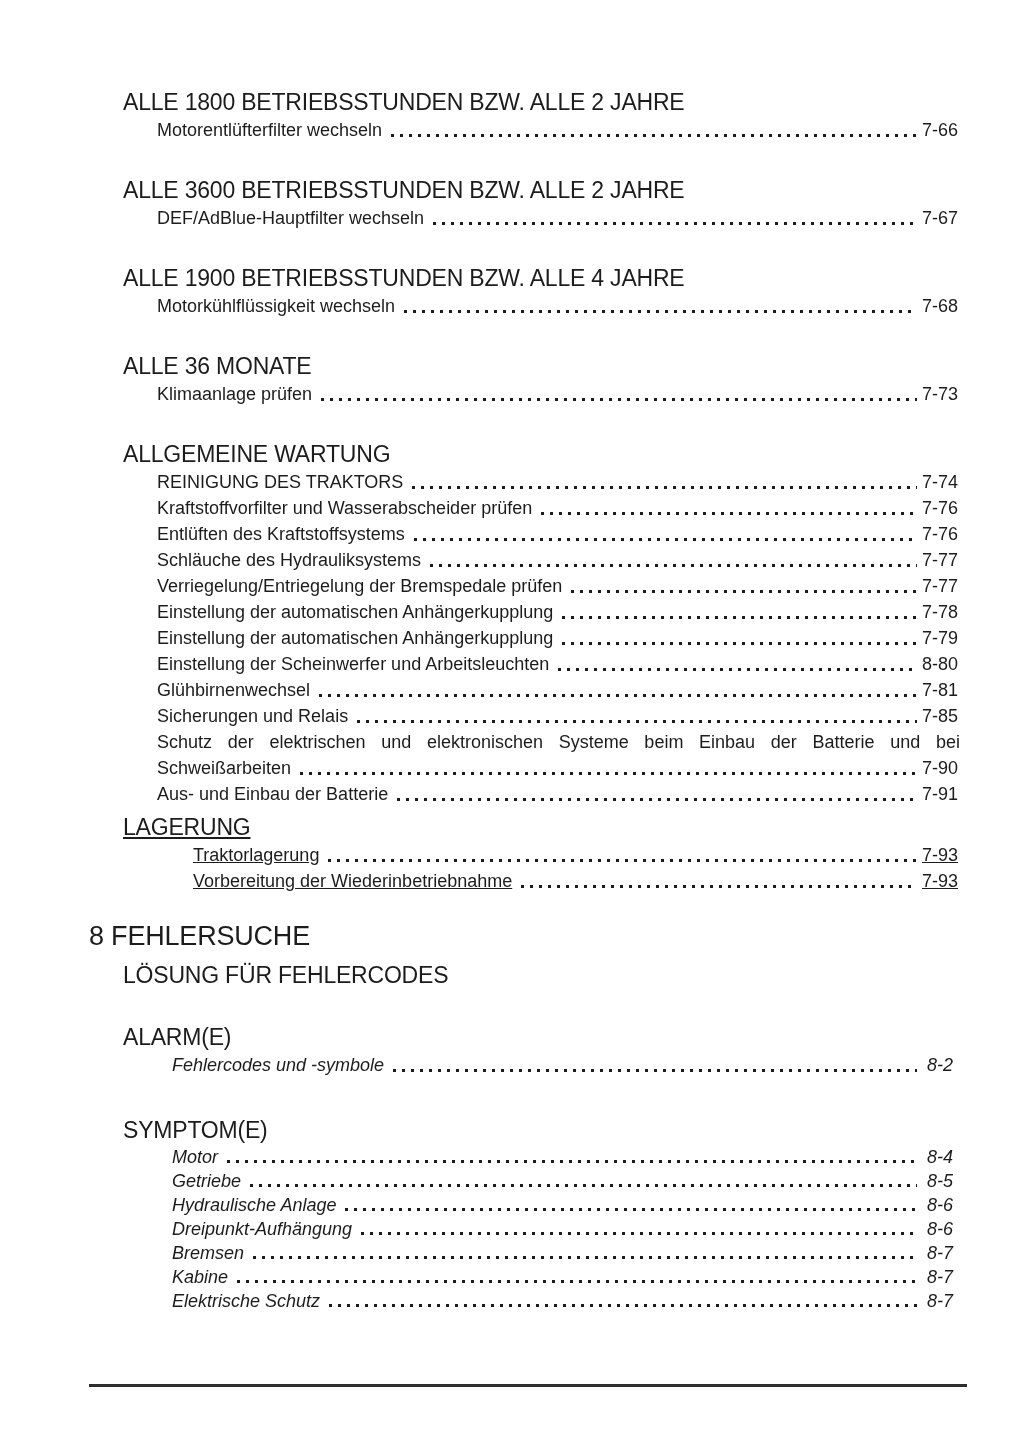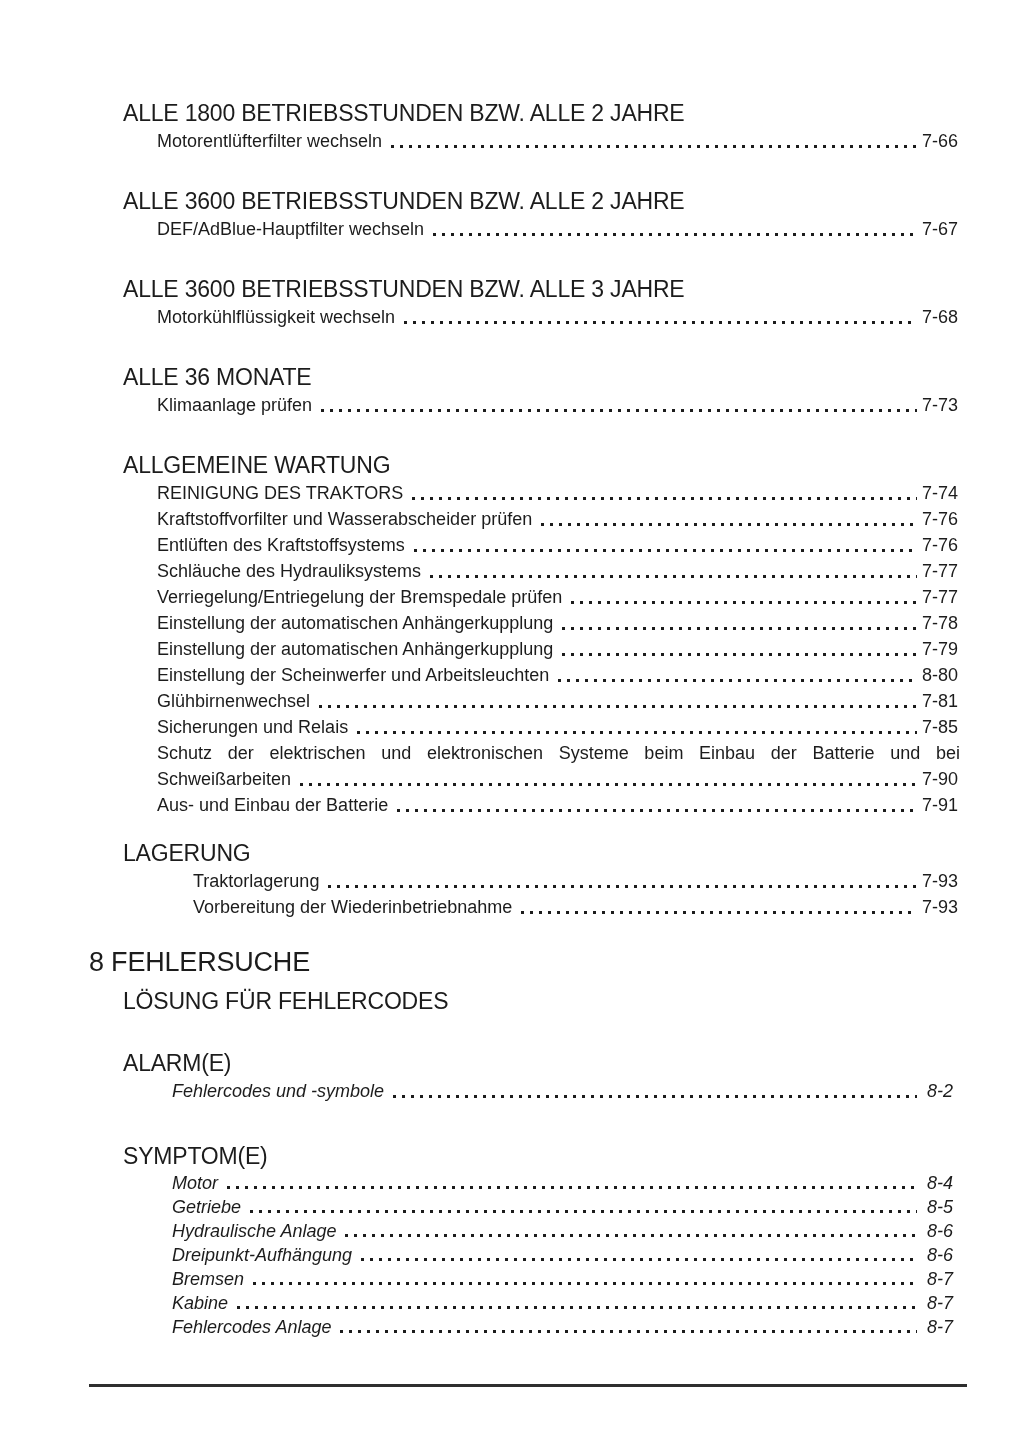"ALLE 1800 BETRIEBSSTUNDEN BZW. ALLE" .page { top: 98px -> 87px }
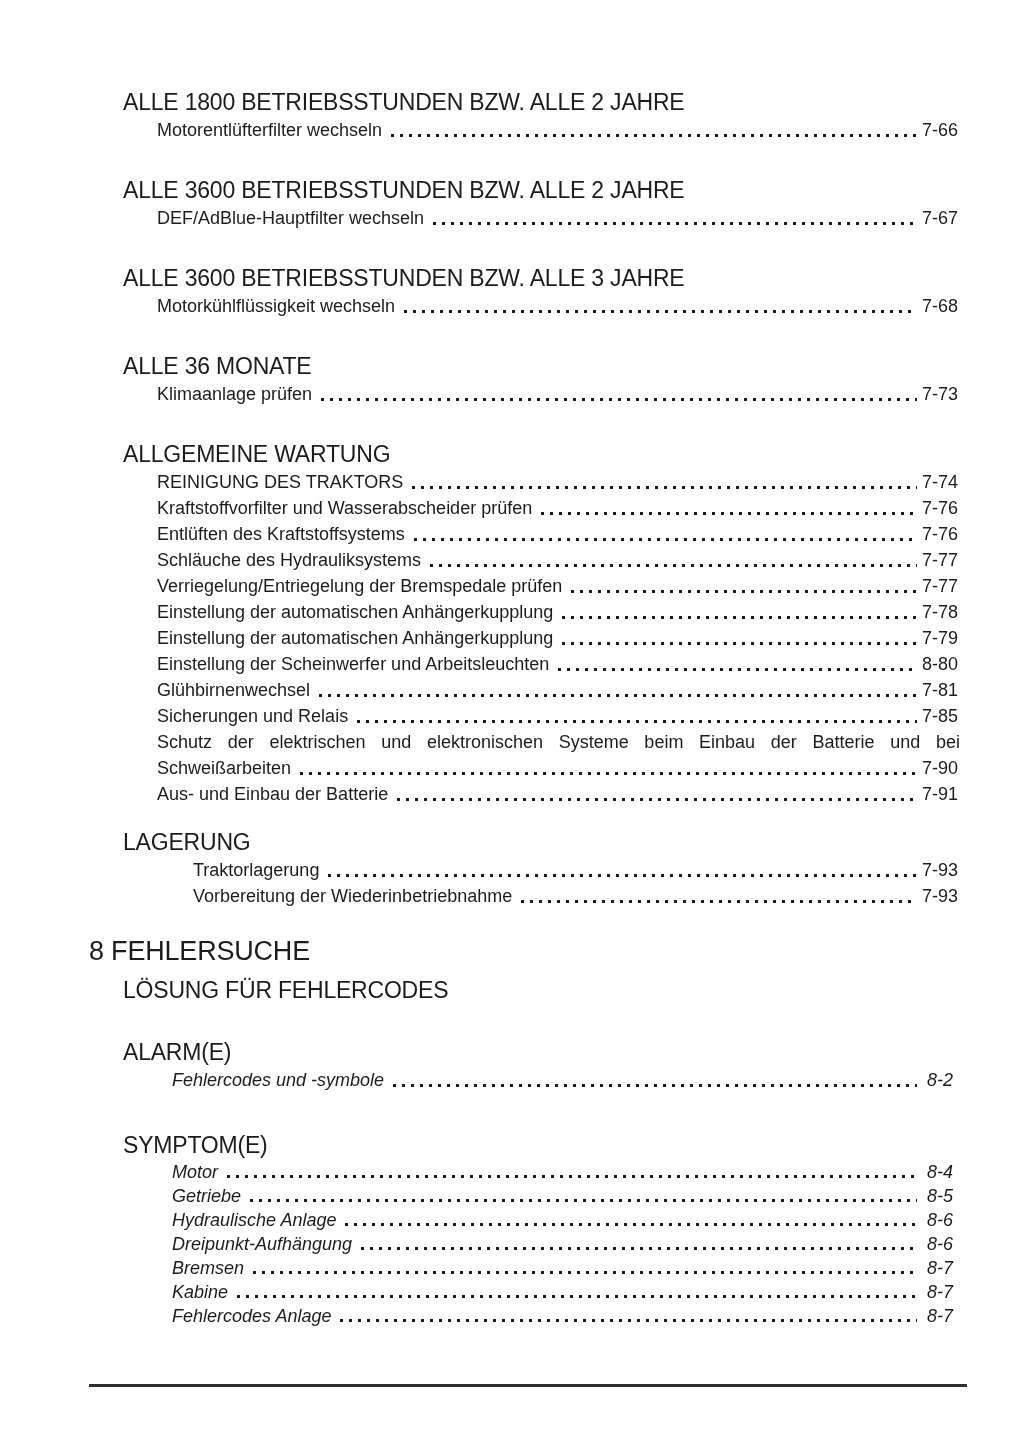"ALLE 3600 BETRIEBSSTUNDEN BZW. ALLE 3" div.section-heading { text: 3600 BETRIEBSSTUNDEN BZW. ALLE 3 -> 1900 BETRIEBSSTUNDEN BZW. ALLE 4 }
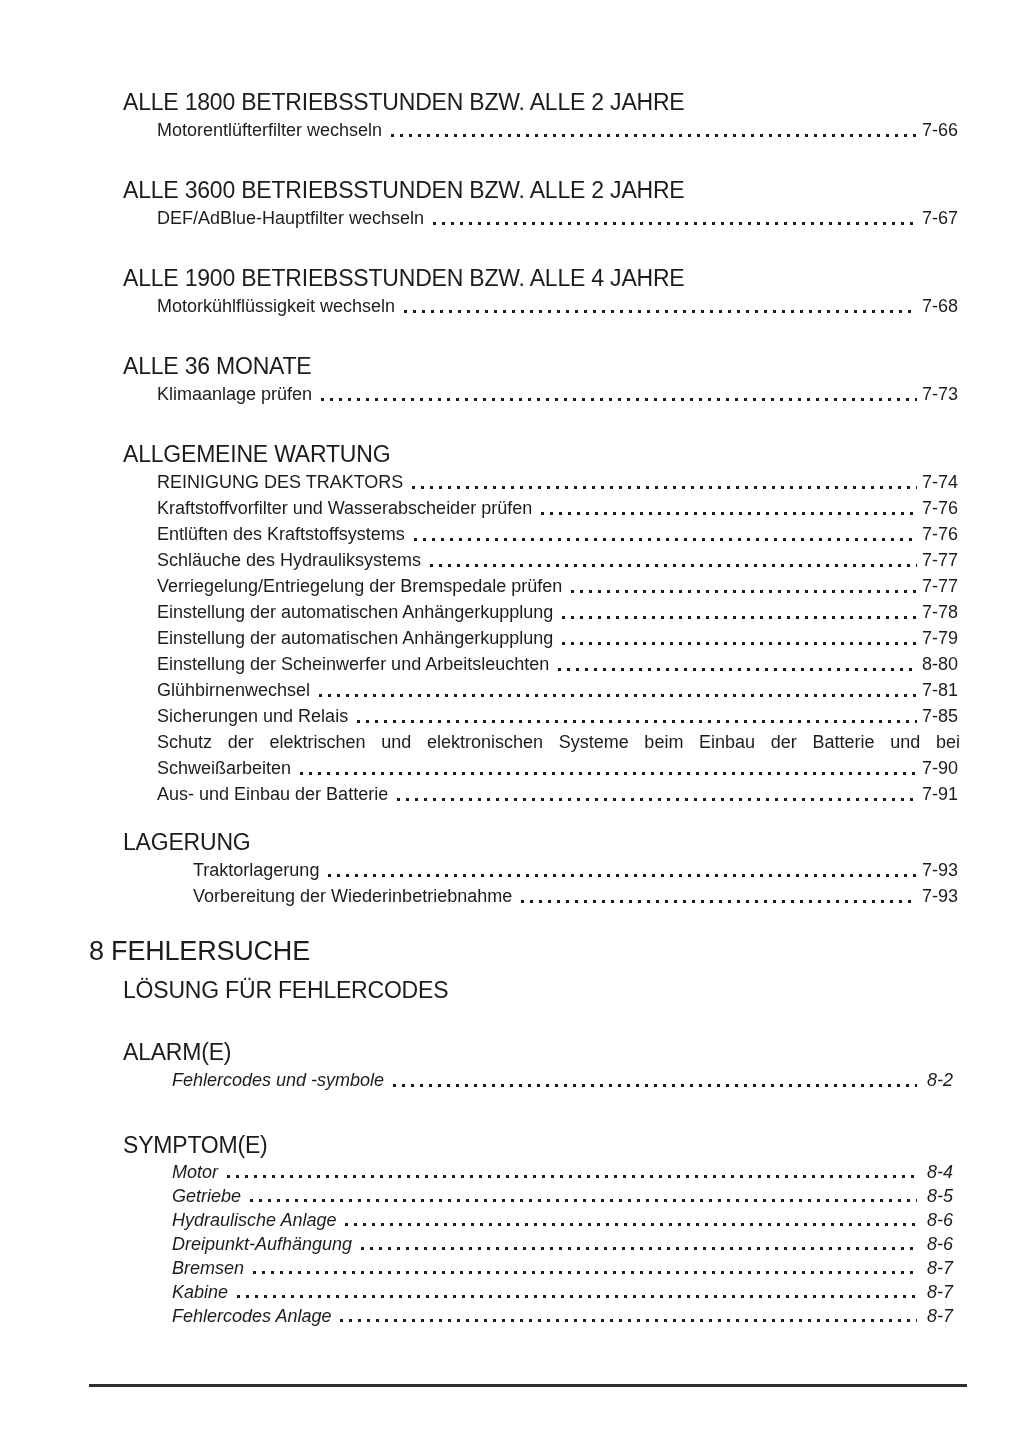"LAGERUNG" .toc-section.tight { margin-top: 20px -> 5px; text-decoration: none -> underline }
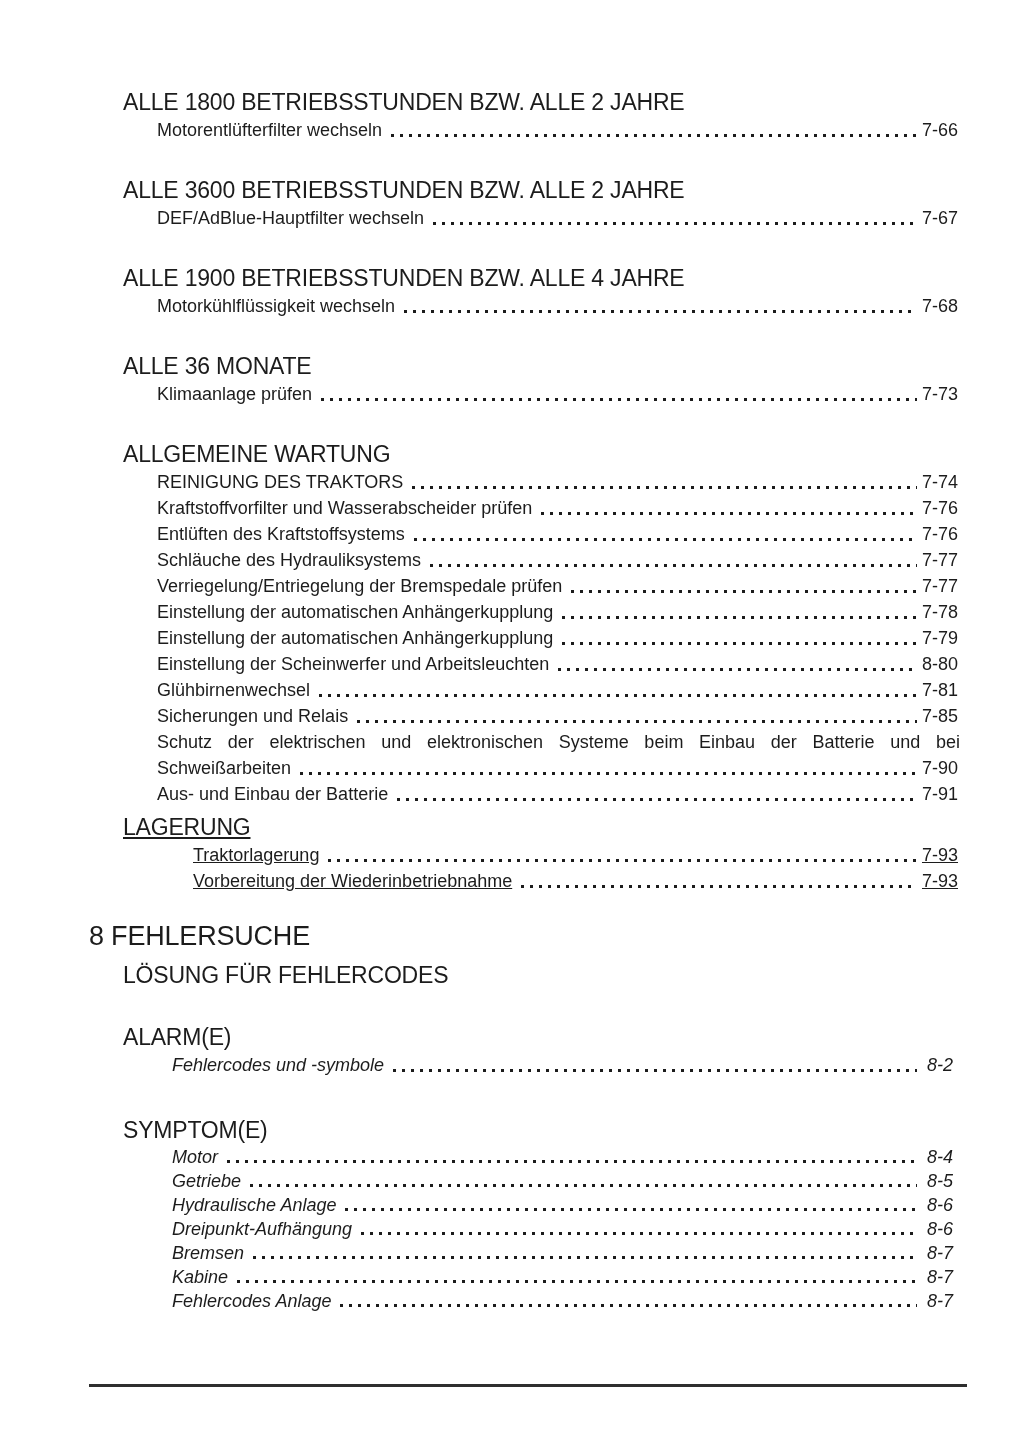"Fehlercodes Anlage" span.lbl { text: Fehlercodes Anlage -> Elektrische Schutz }
